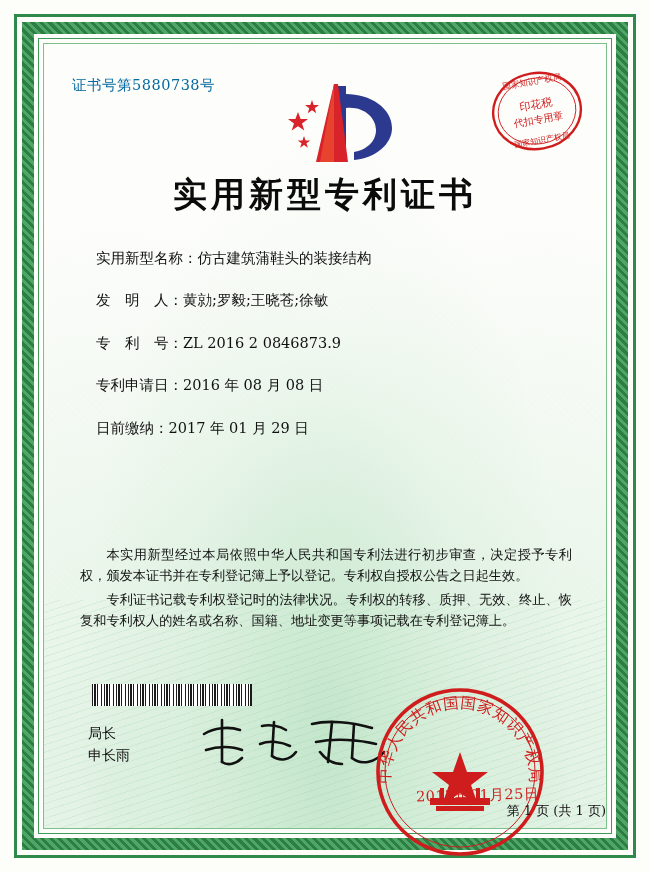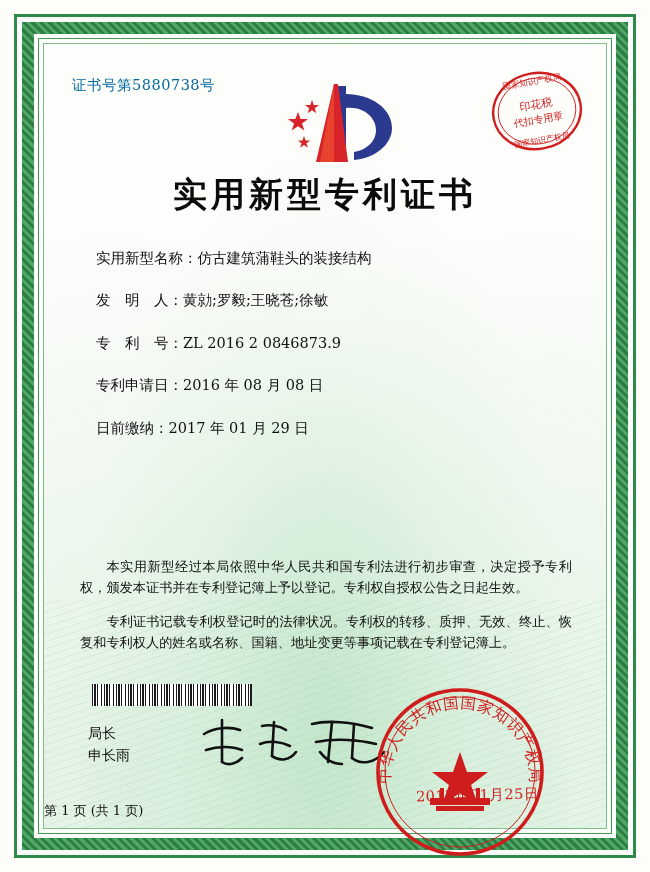"本实用新型经过本局依照中华人民共和国专利法进行初步审查，决定授予专利权，颁发本证" .para { margin: 12px 0 2px 0 -> 0 0 2px 0 }
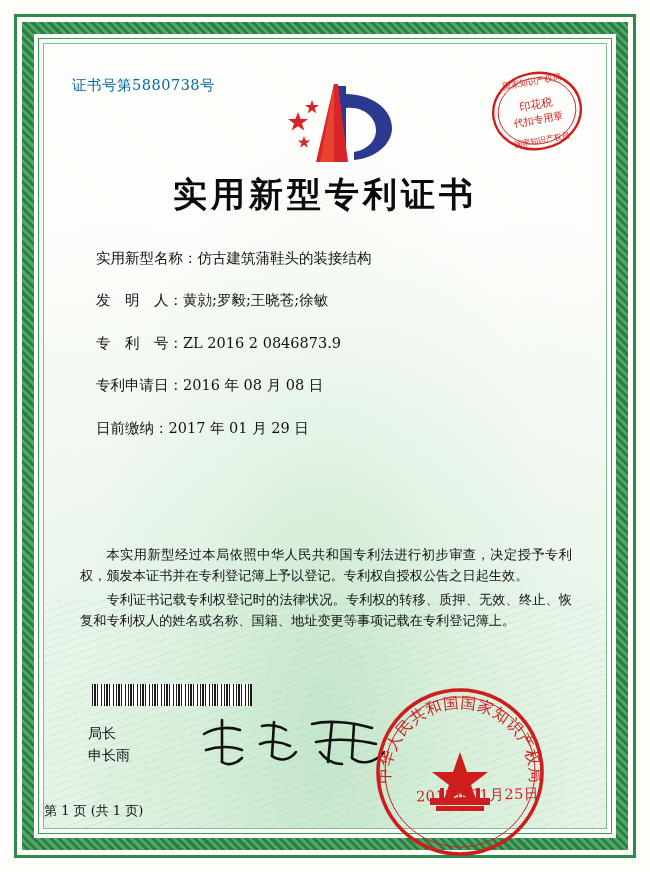"第 1 页 (共 1" .footer { text-align: left -> right }
